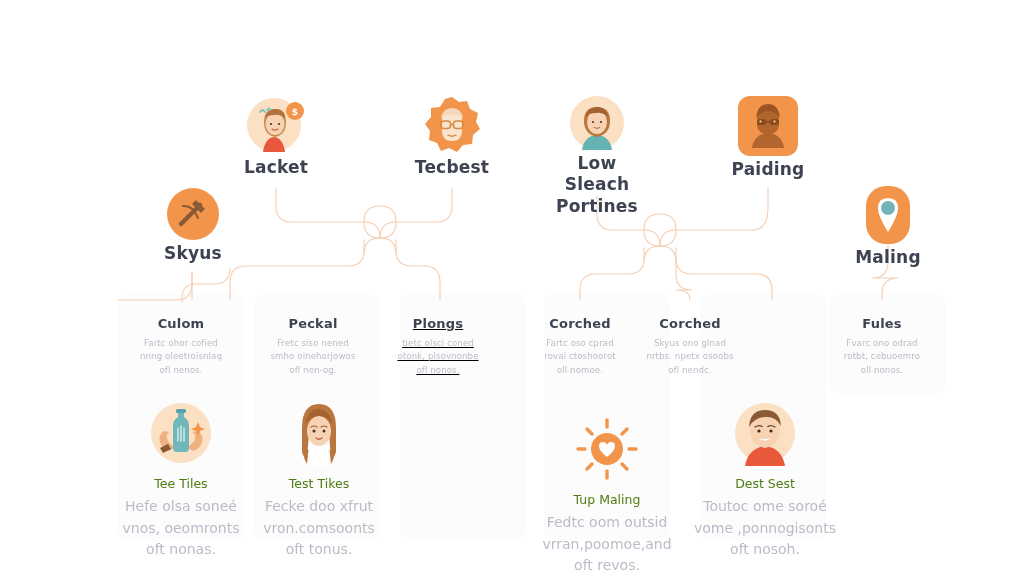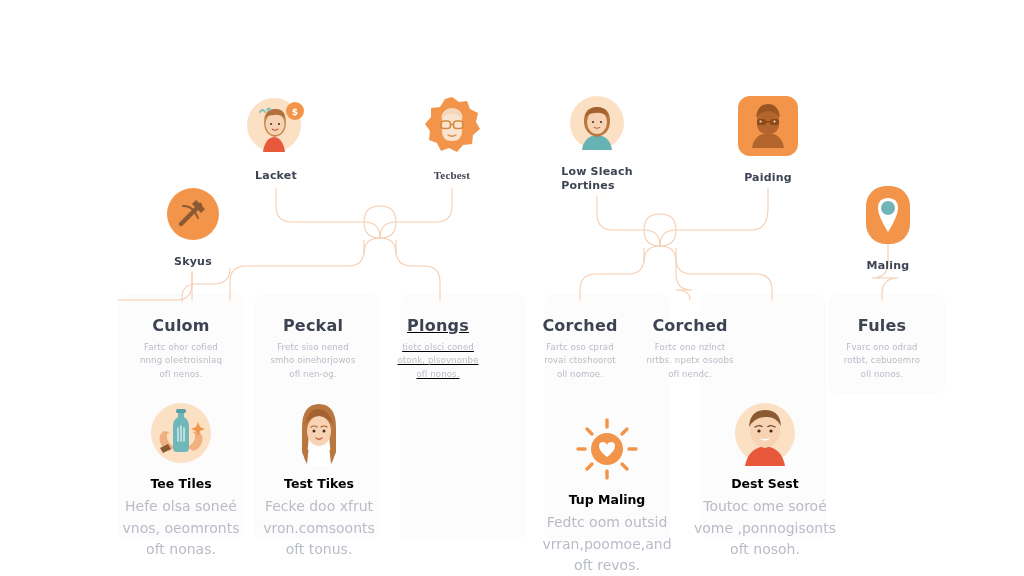"Lacket" .node-label { font-size: 11px -> 17px; margin-top: 15px -> 3px; text-align: none -> center }
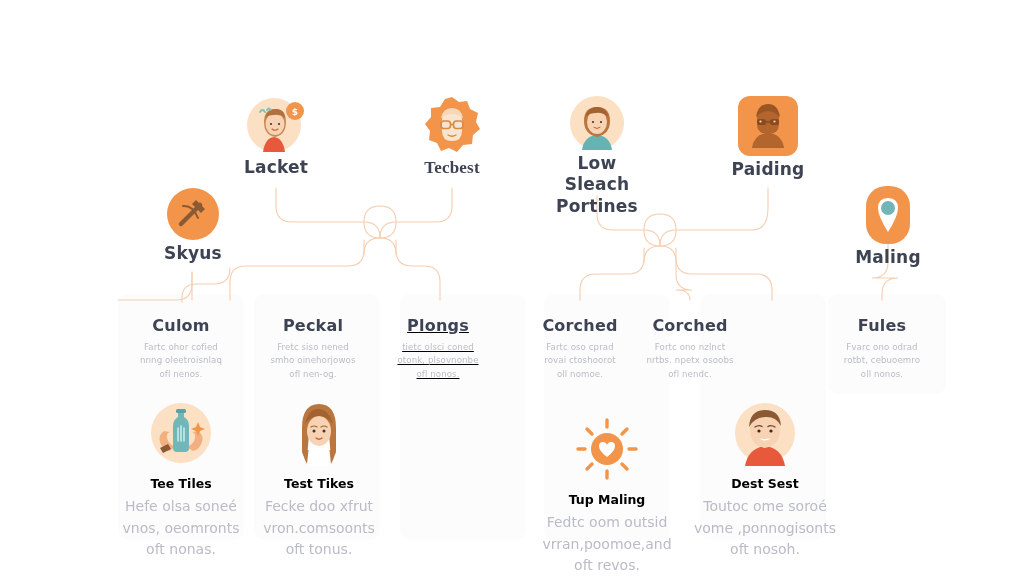"Tecbest" div.node { font-family: Liberation Serif, serif -> none }
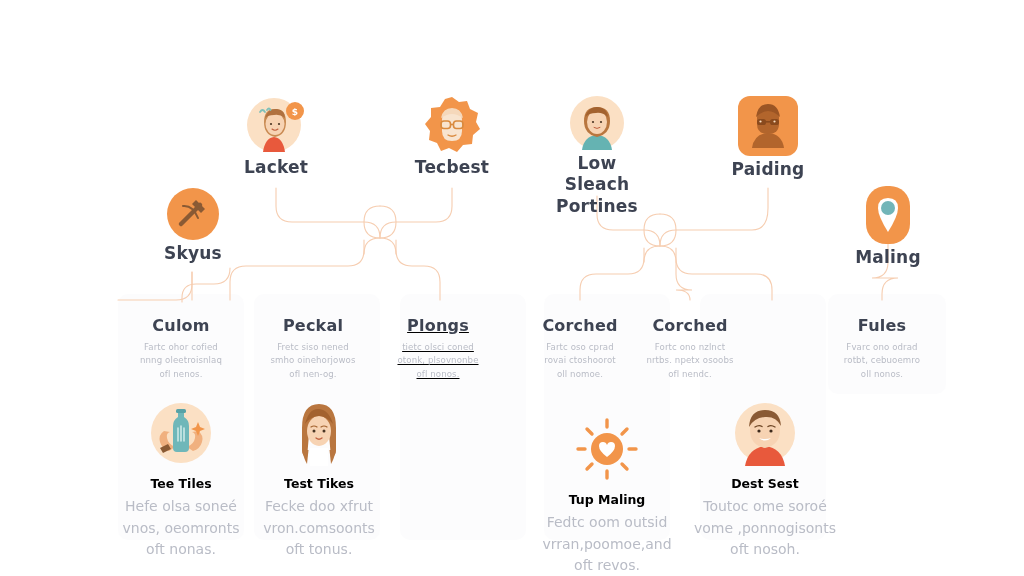"Culom" .leaf-title { font-size: 16px -> 13px }
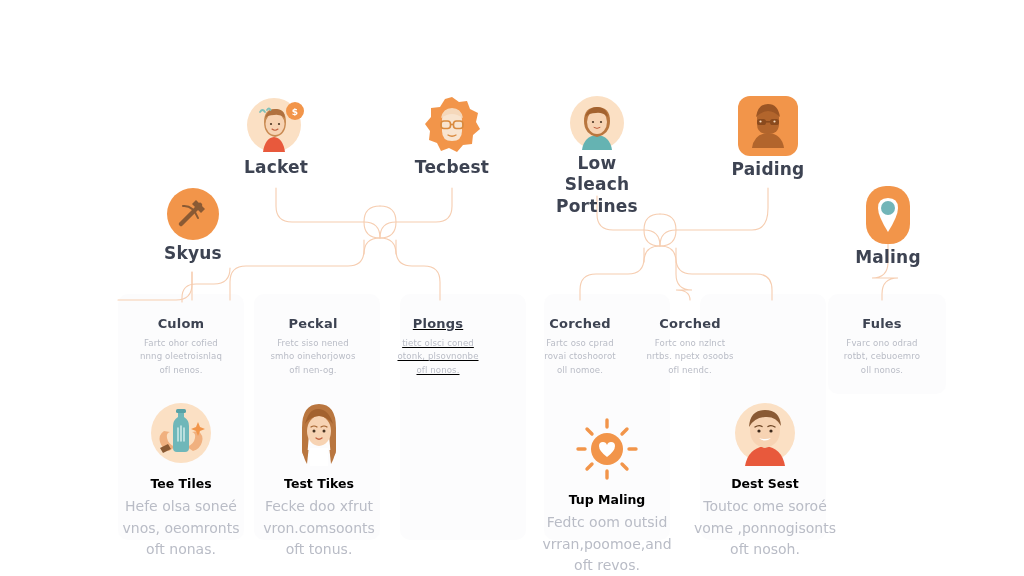"Fortc ono nzlnct" div.leaf-desc { text: Fortc ono nzlnct -> Skyus ono glnad }
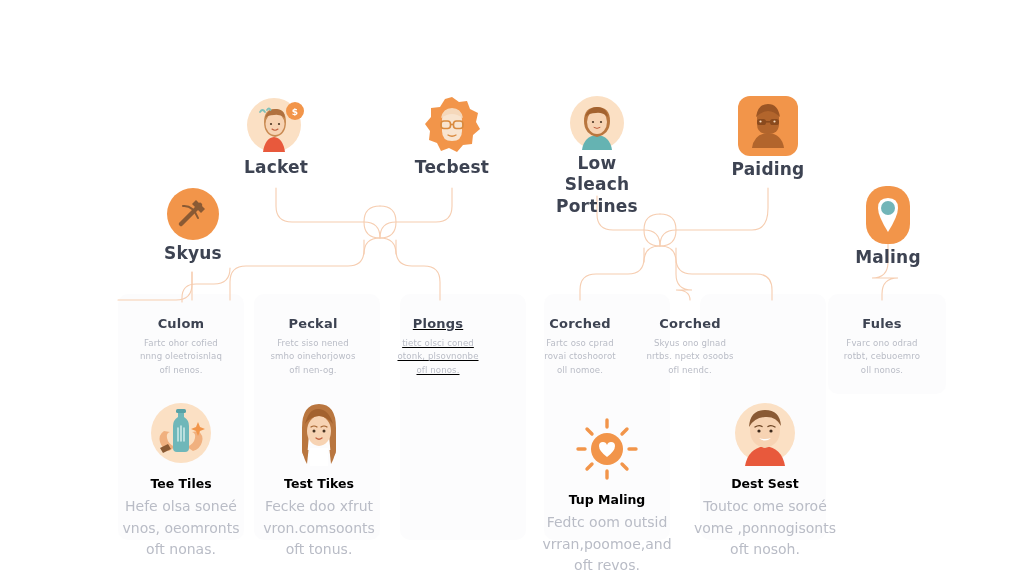"Tee Tiles" .bleaf-title { color: #000000 -> #4d7c0f; font-weight: 700 -> 400 }
